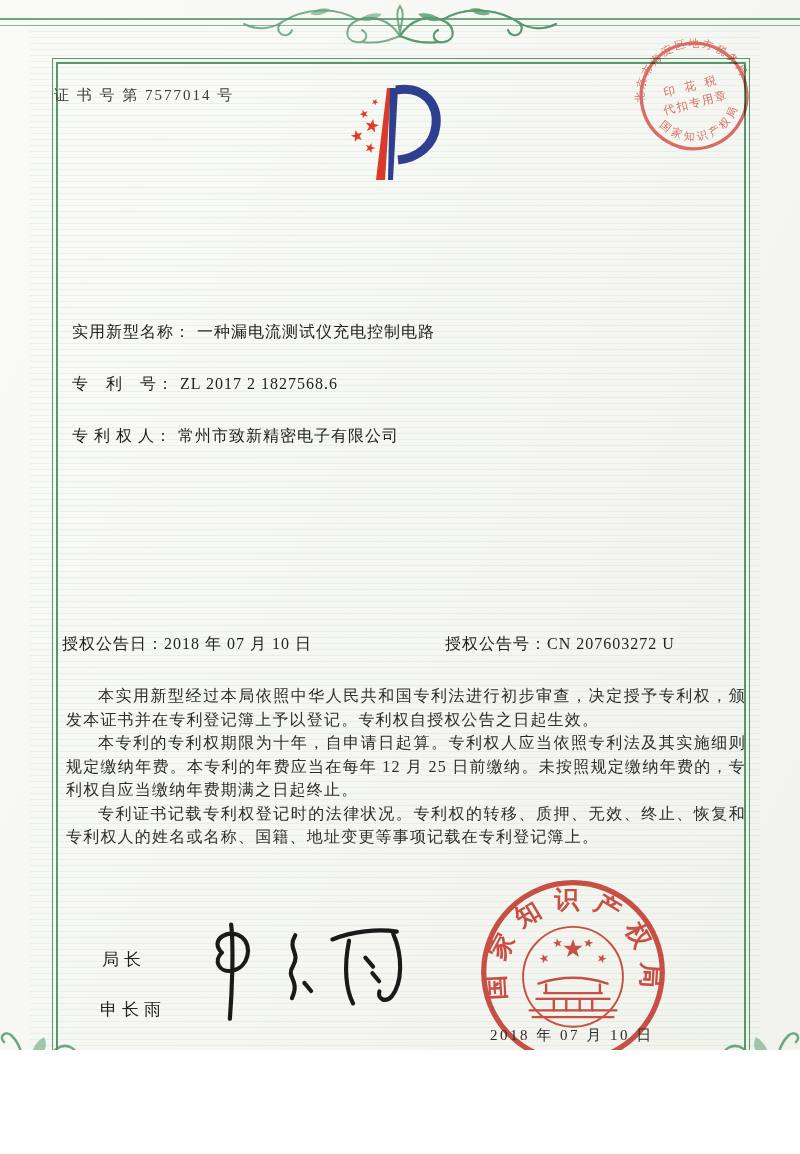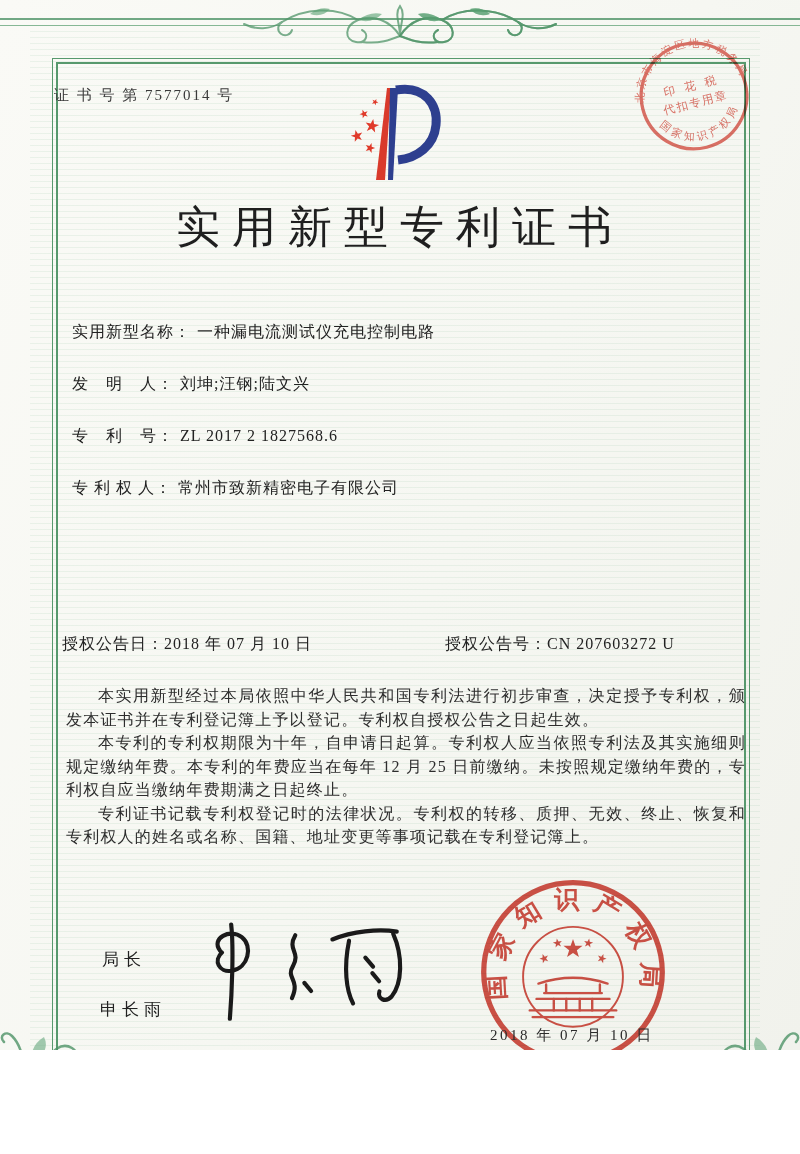"实用新型专利证书" div.title { html: <div>实用新型专利证书</div> -> none }
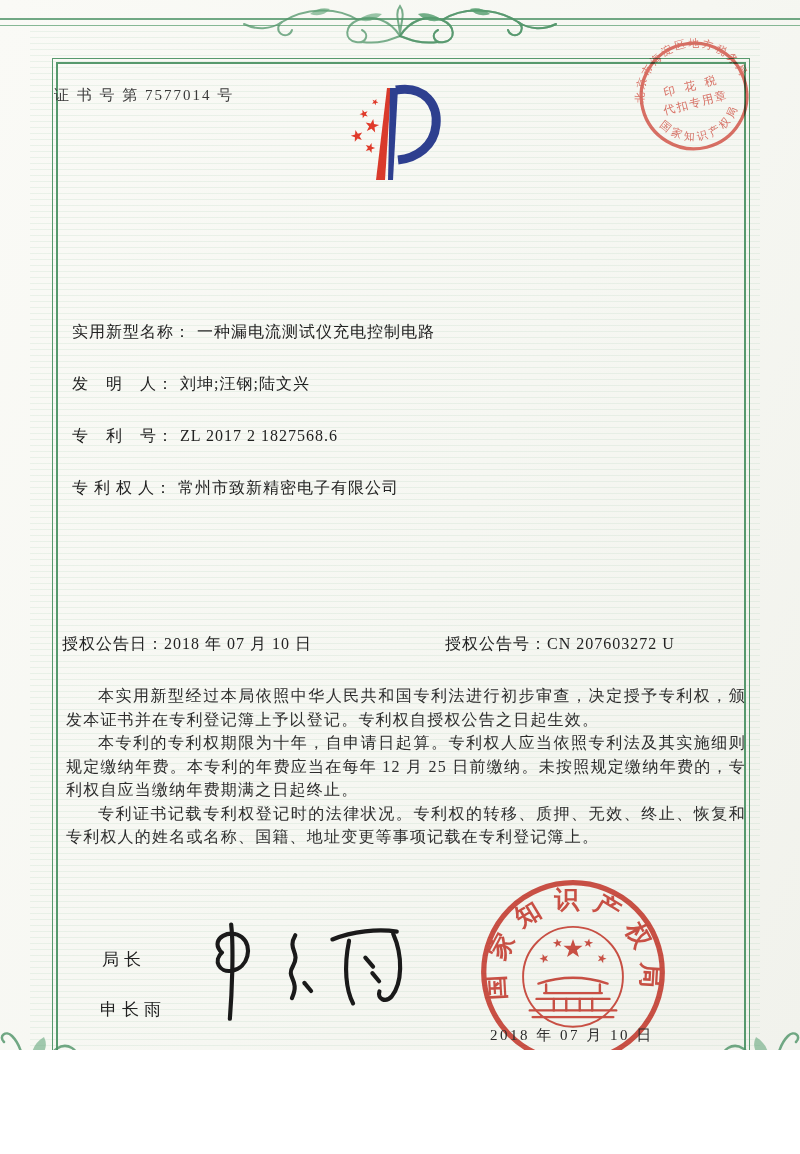"发 明 人： 刘坤;汪钢;陆文兴" div.row { html: <div> <span>发 明 人：</span><span>刘坤;汪钢;陆文兴</span> </div> -> none }
